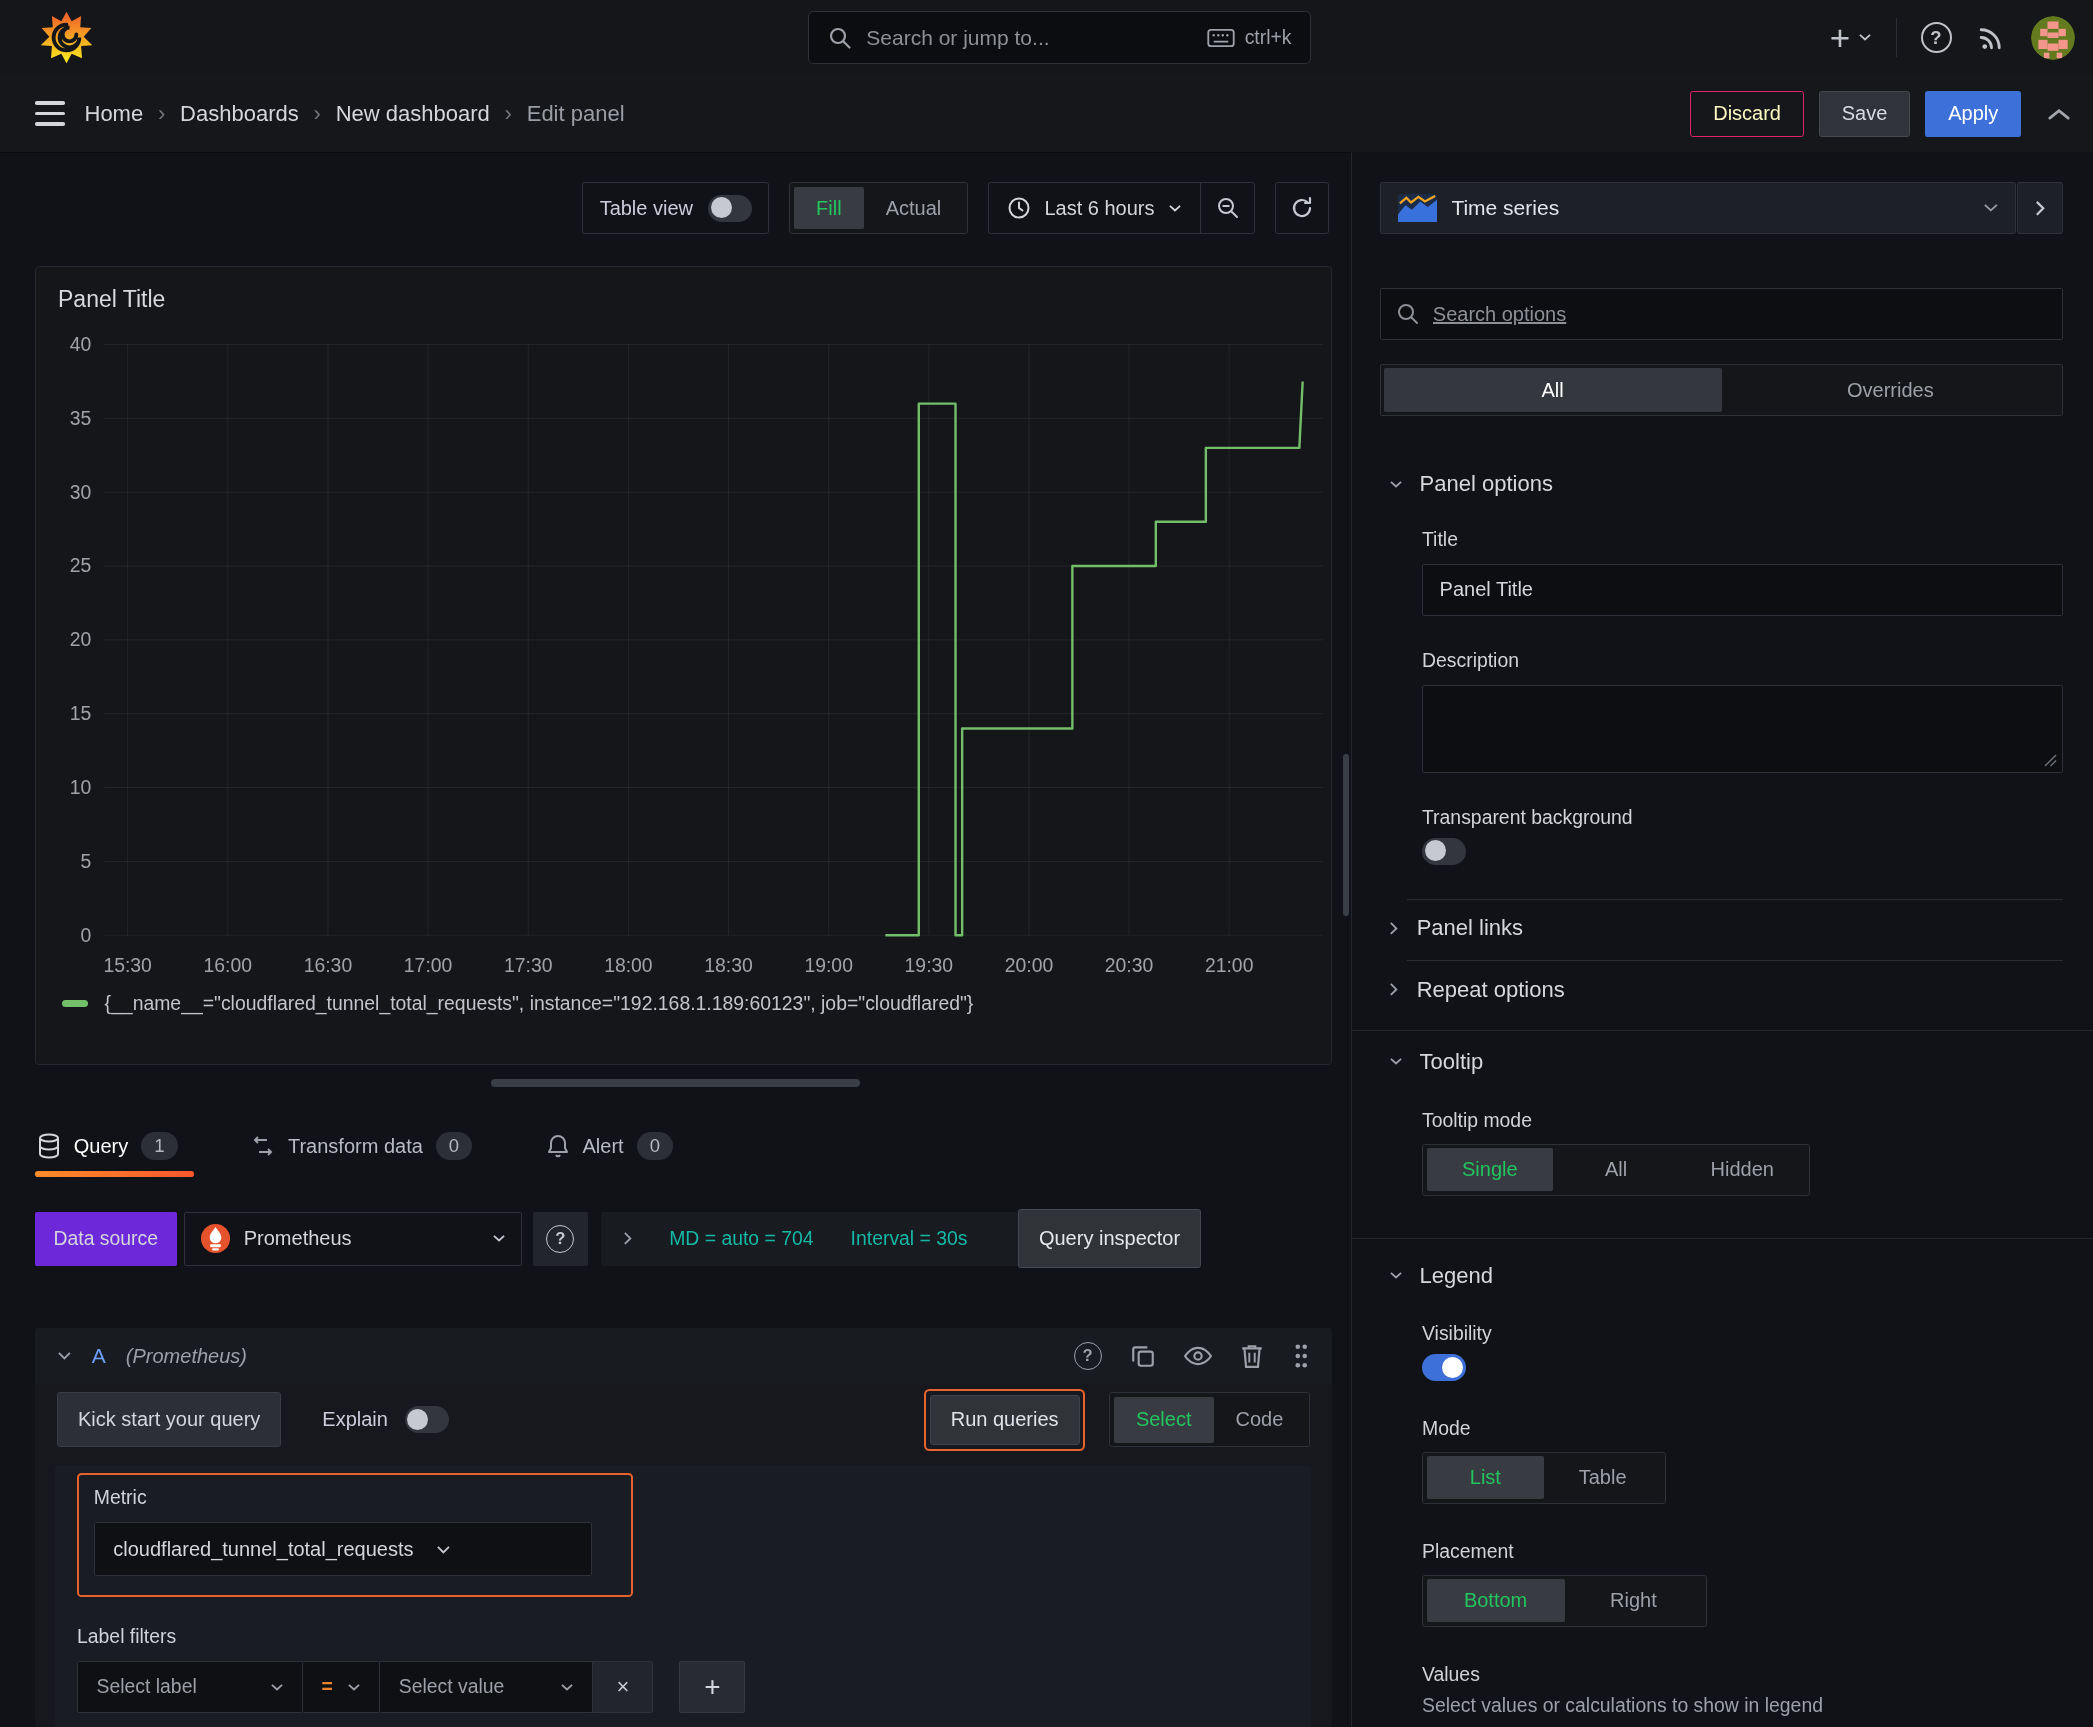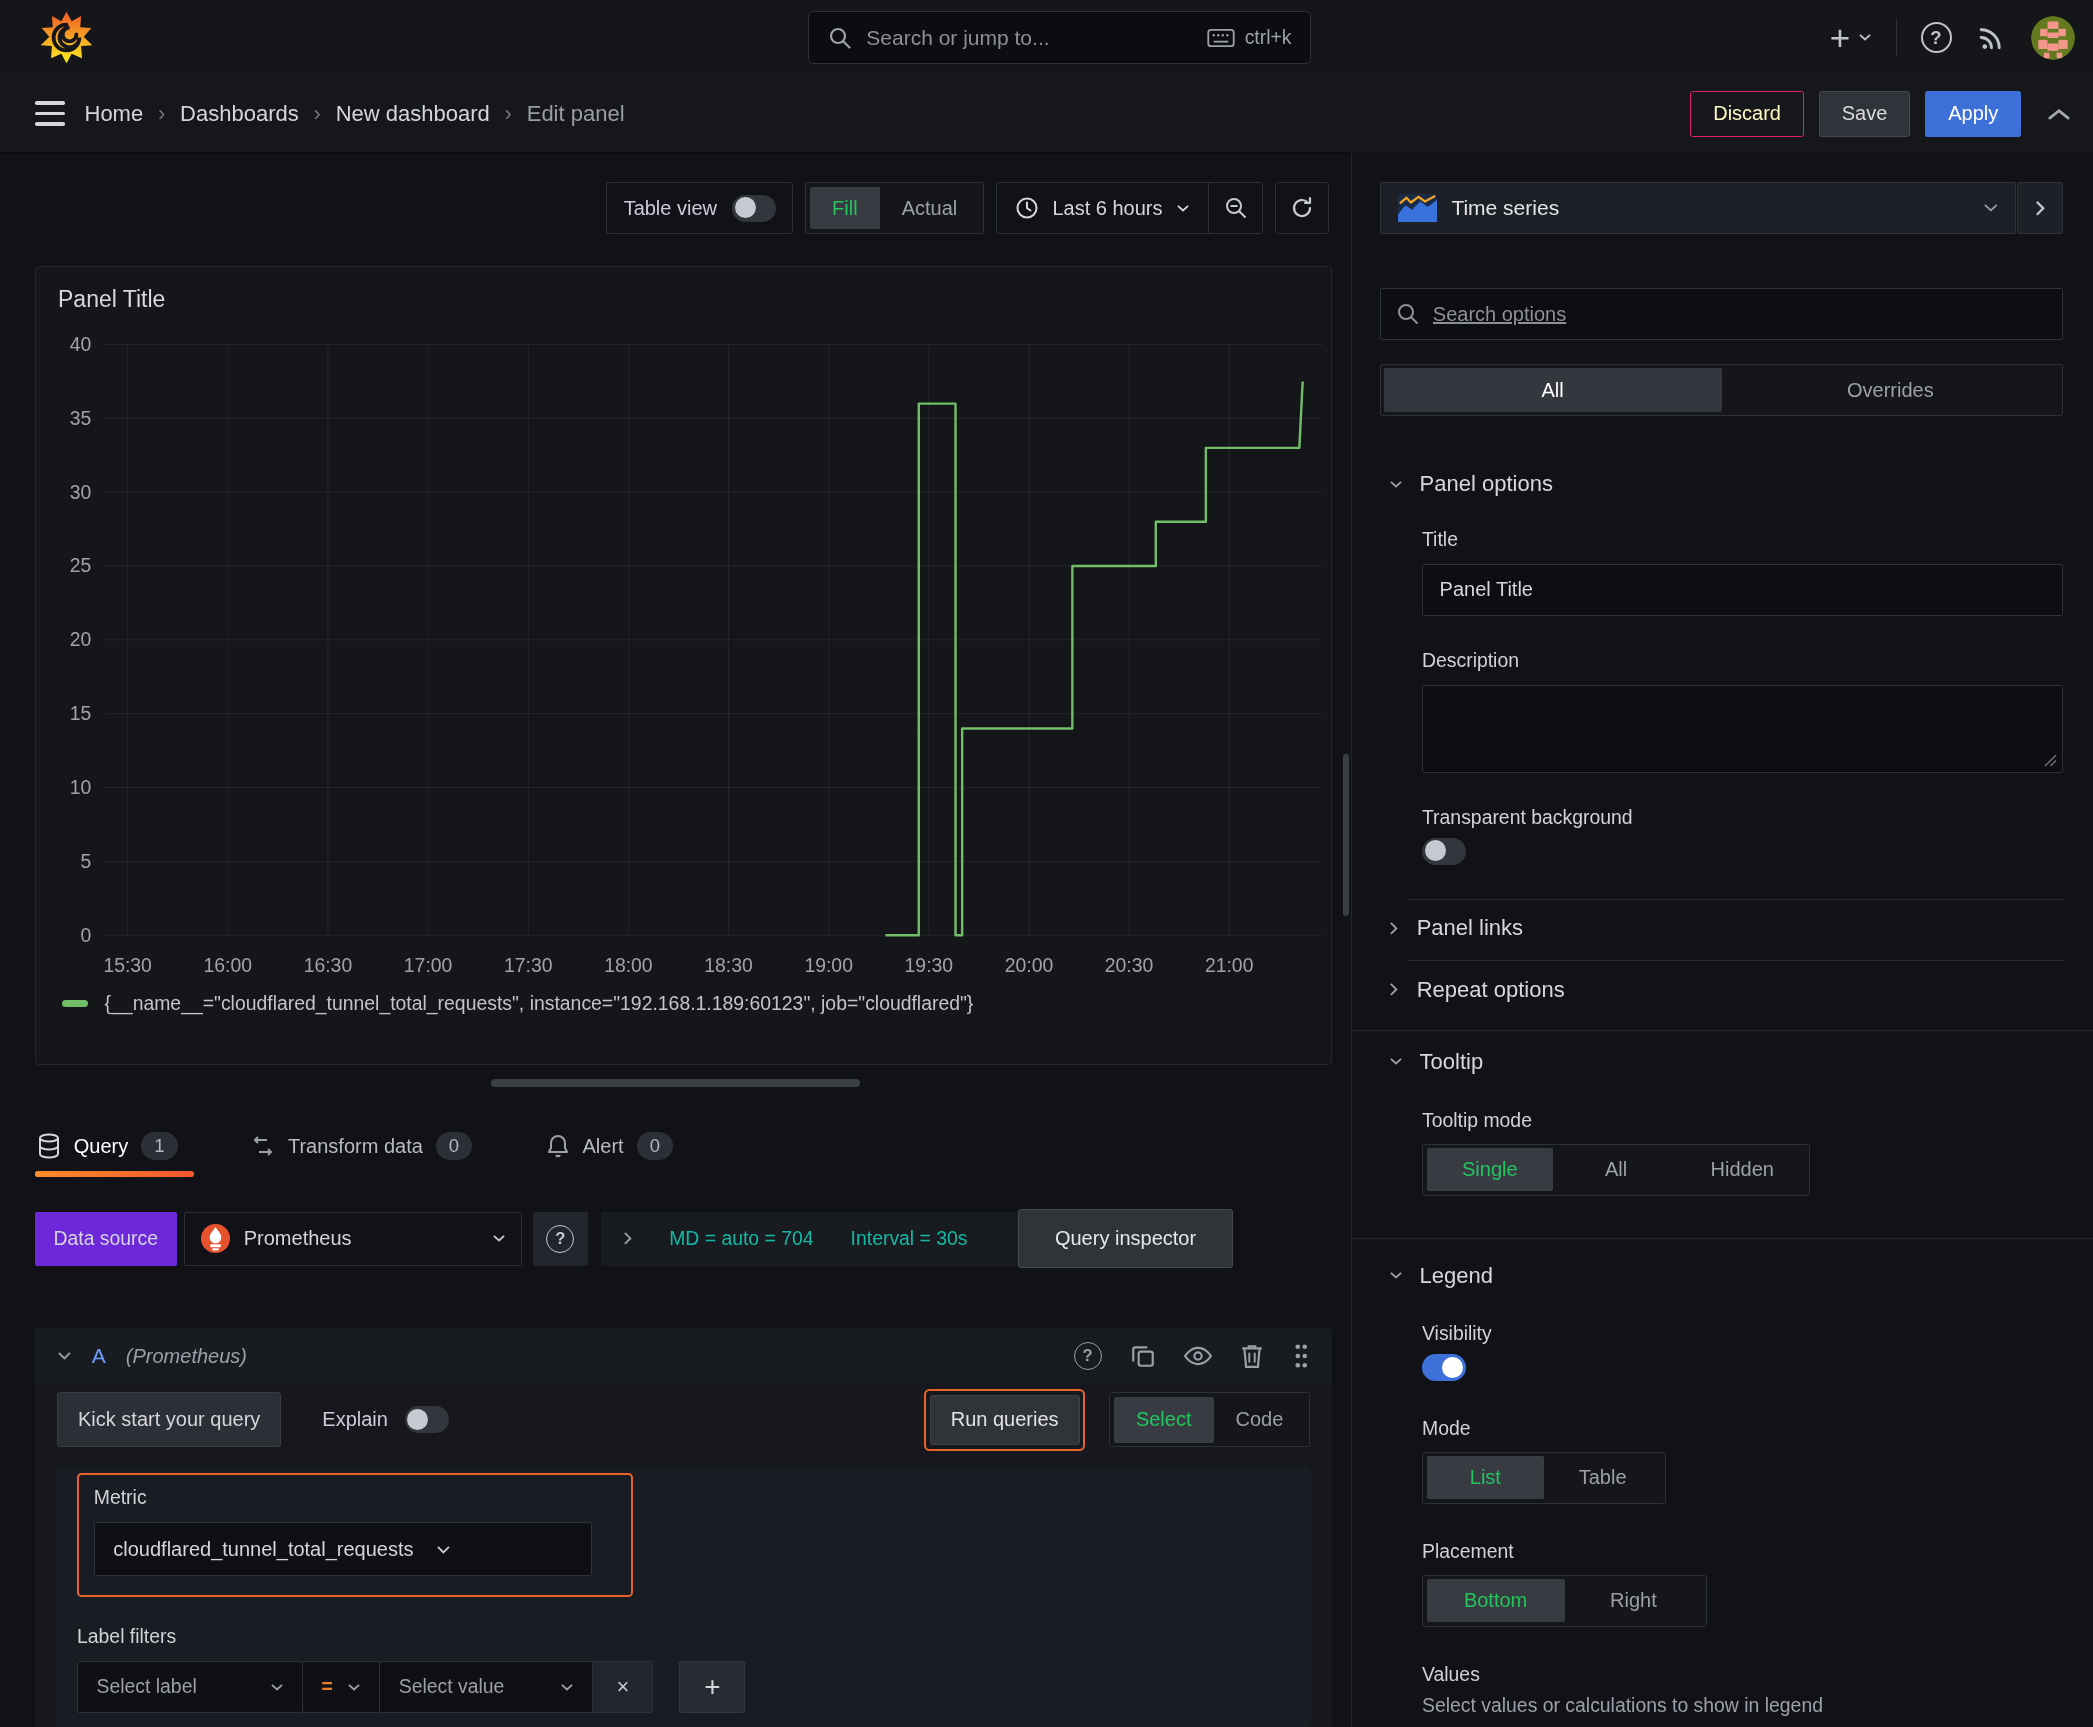"Table view" .tbrow { gap: 12px -> 20px }
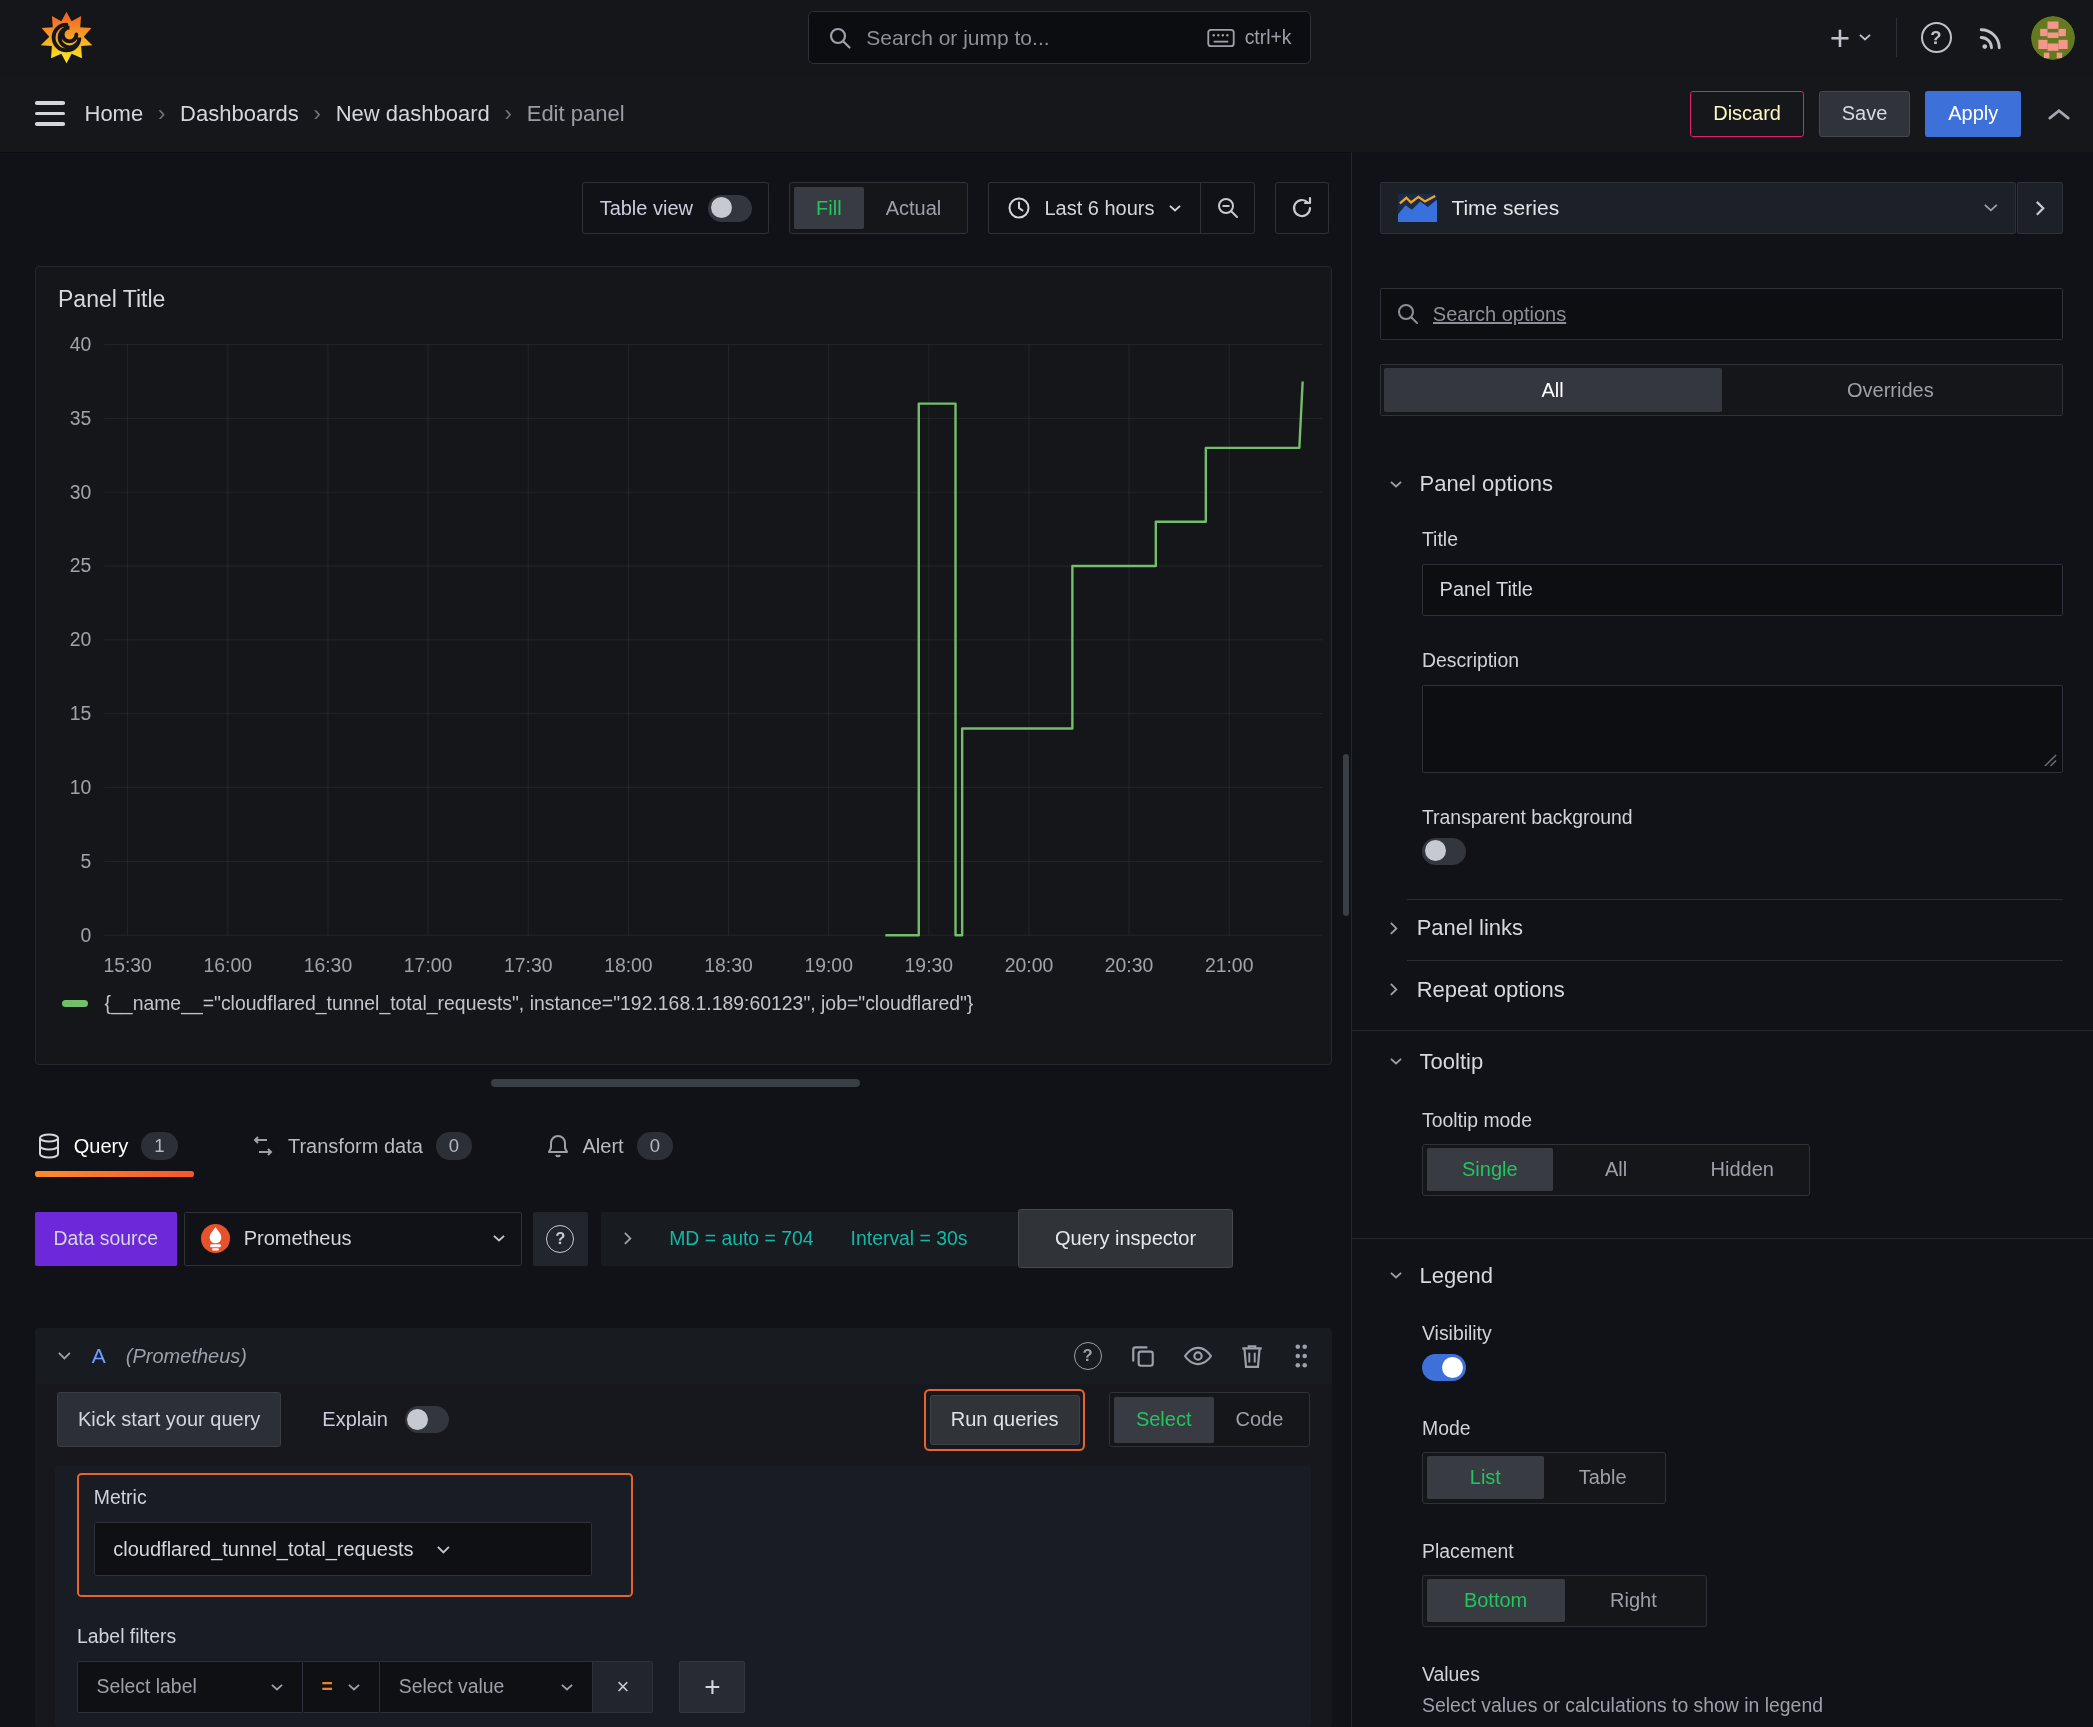"Query inspector" .qi-btn { padding: 0 36px -> 0 20px }
